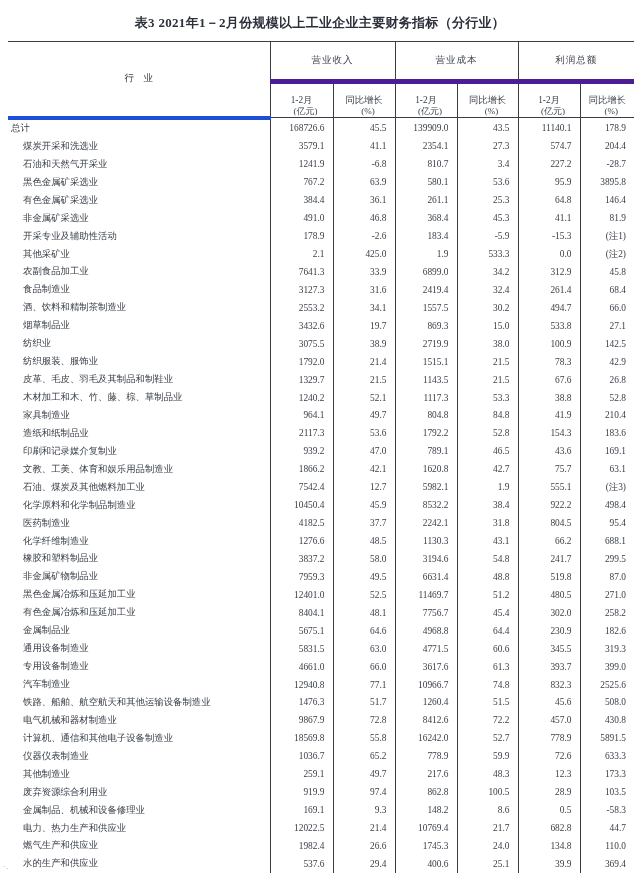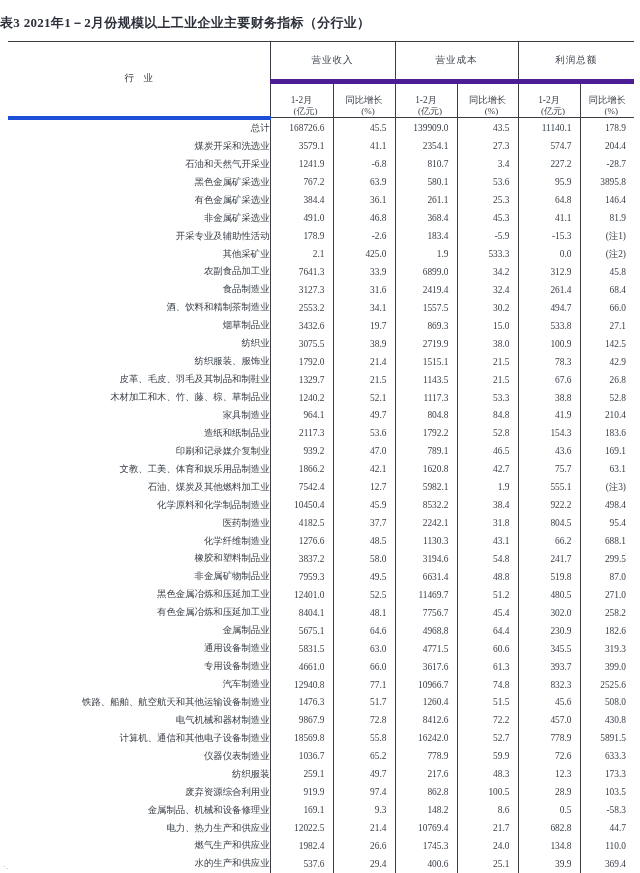"表3 2021年1－2月份规模以上工业企业主要财务指标（分行业）" .title { text-align: left -> center }
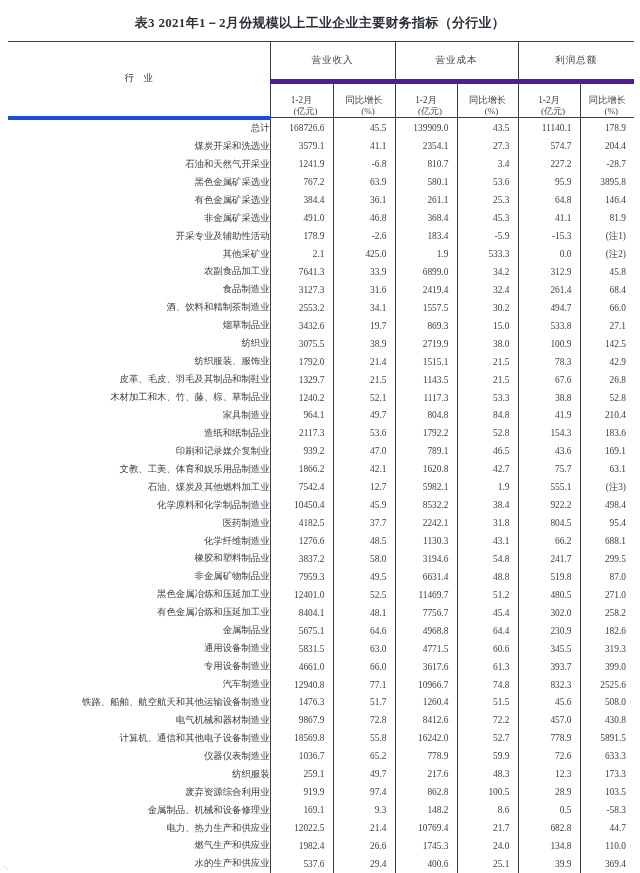"总计" td.industry { text-align: right -> none }
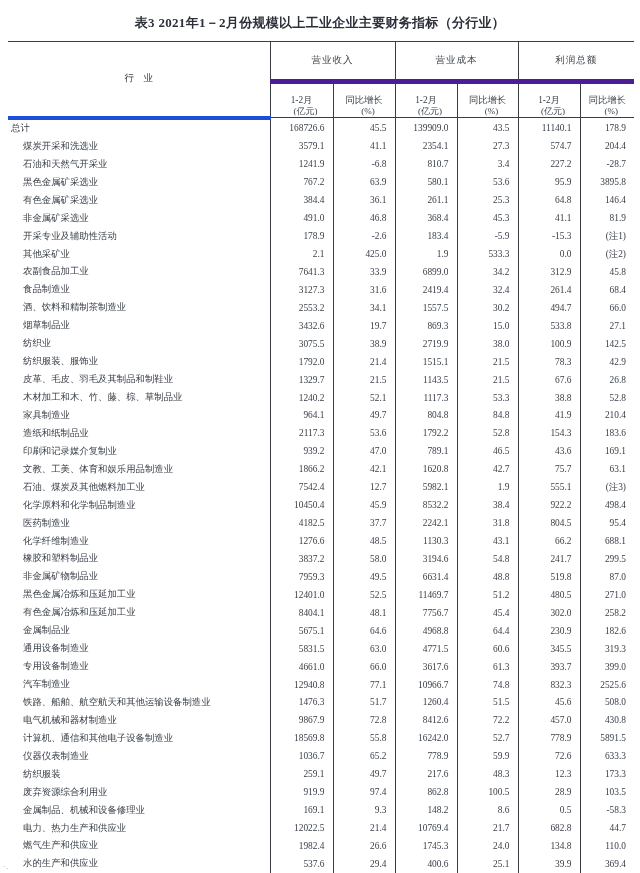"纺织服装" td.industry { text: 纺织服装 -> 其他制造业 }
